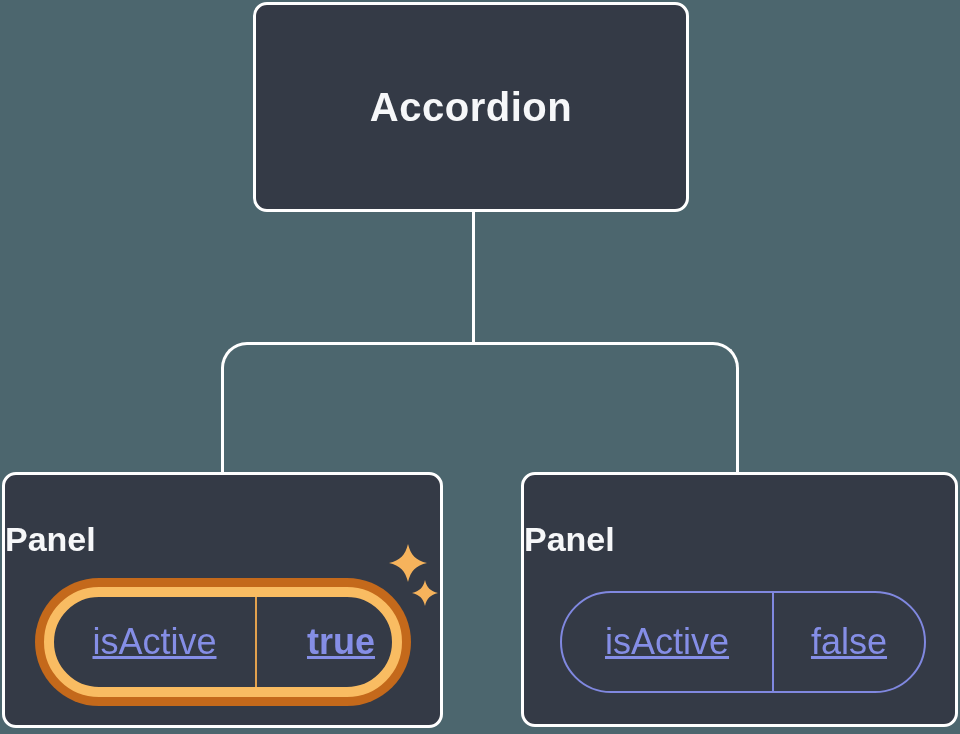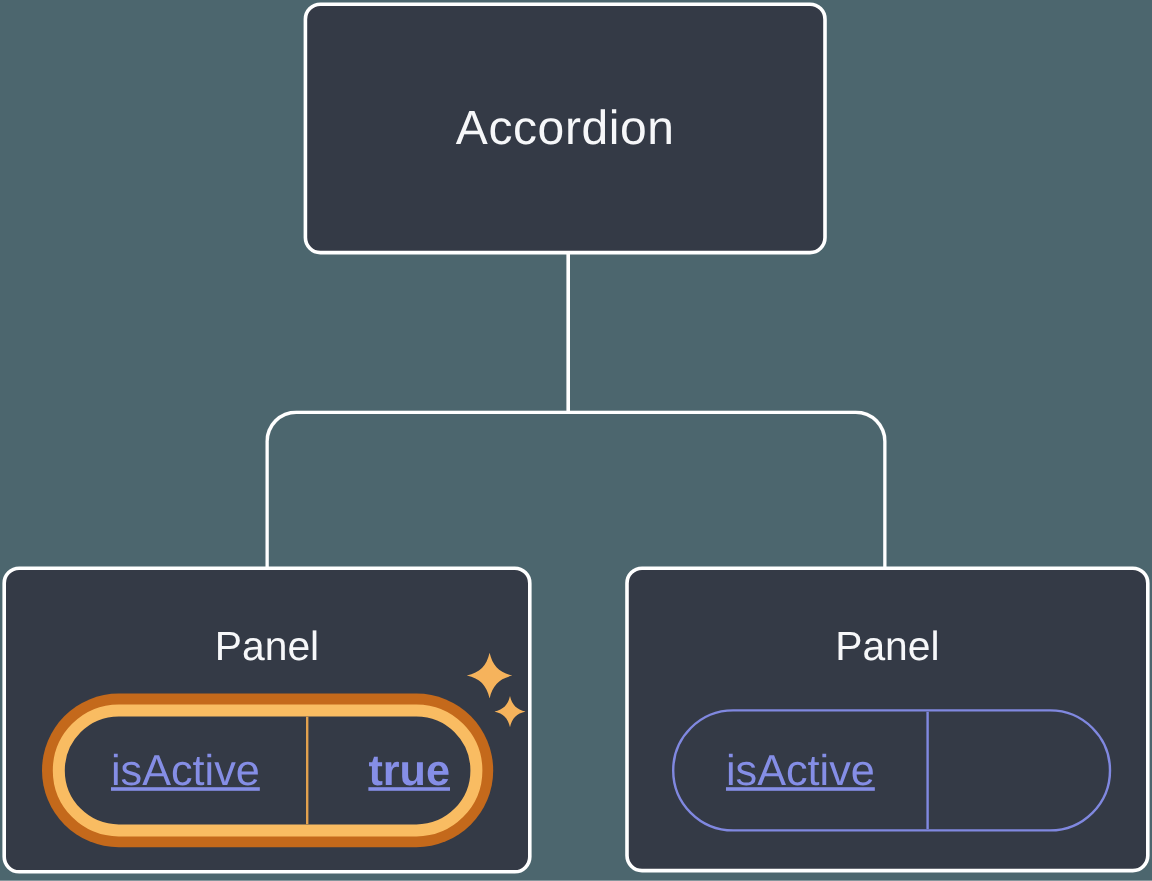"Accordion" .node-title { font-weight: 400 -> 700 }
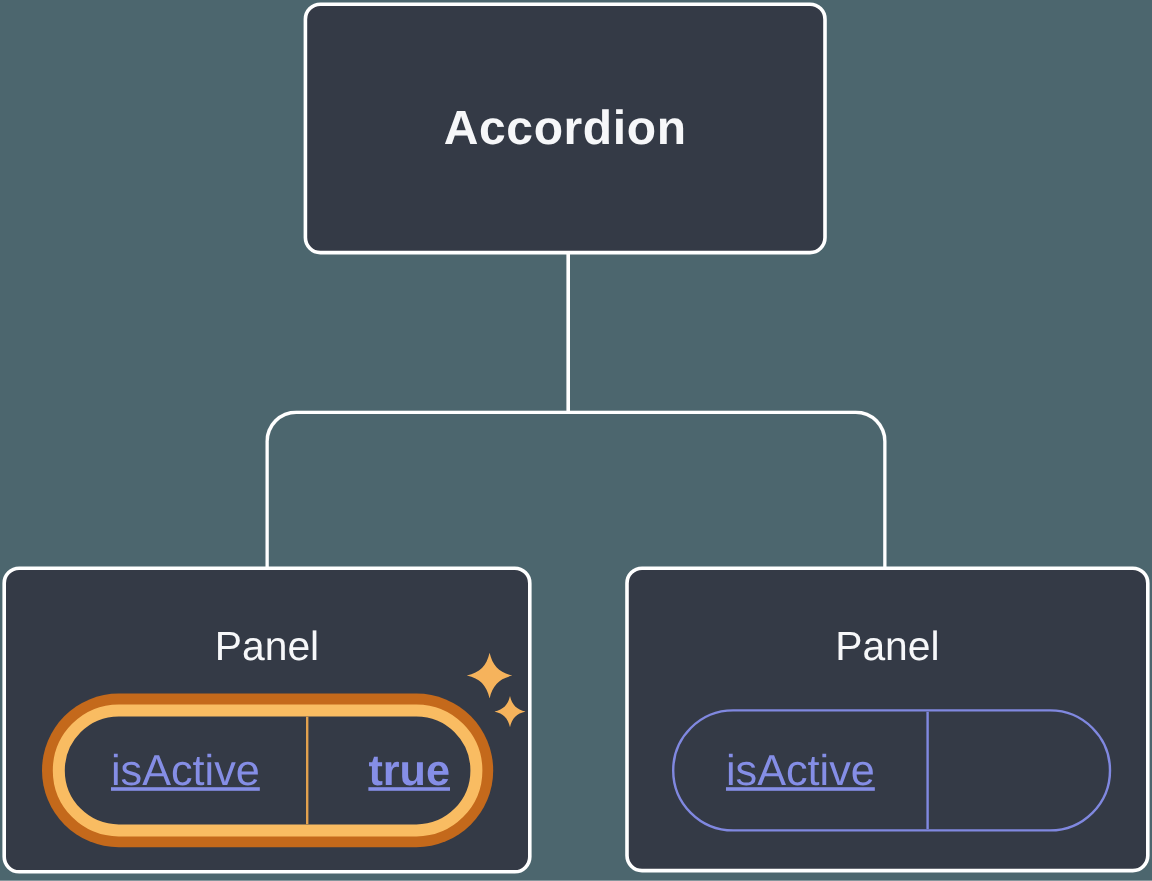"Panel" .panel-title { font-weight: 400 -> 700; text-align: center -> left }
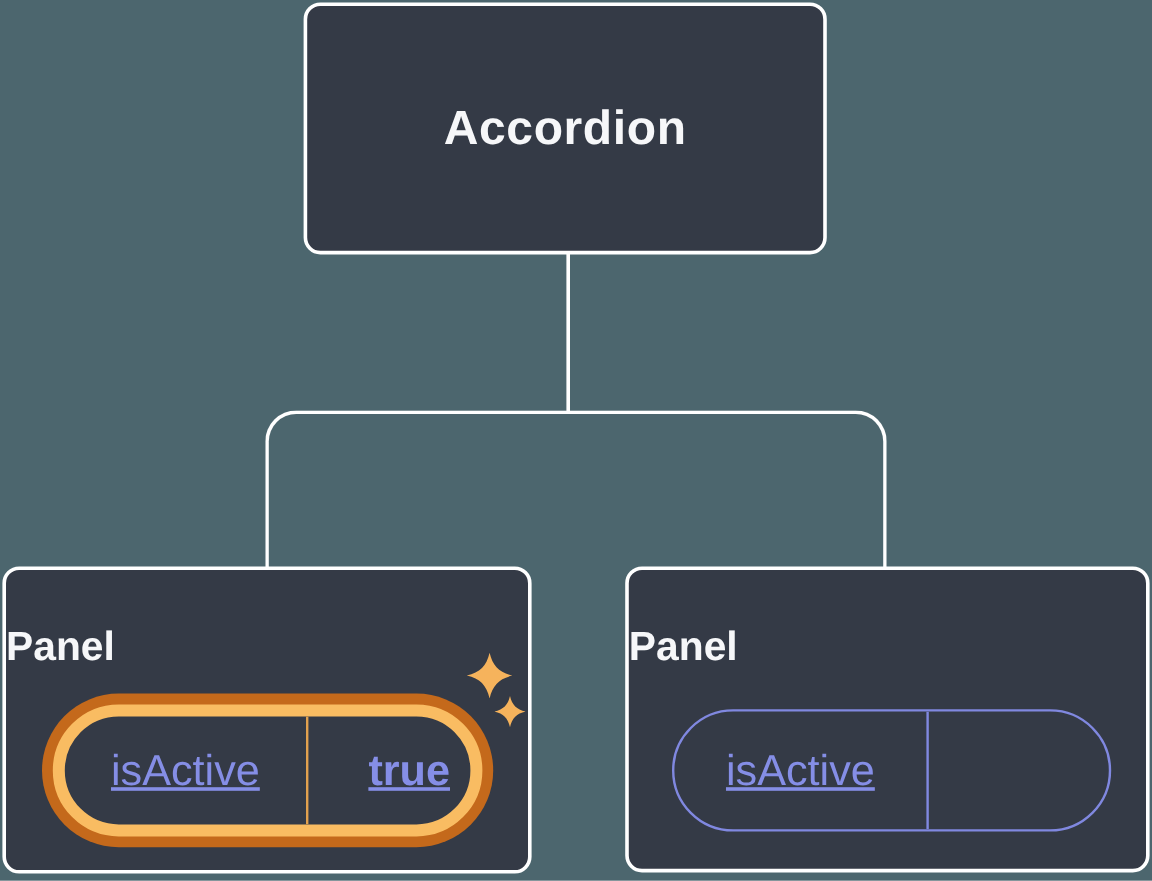"false" div.pill-cell { html: none -> <div>false</div> }
